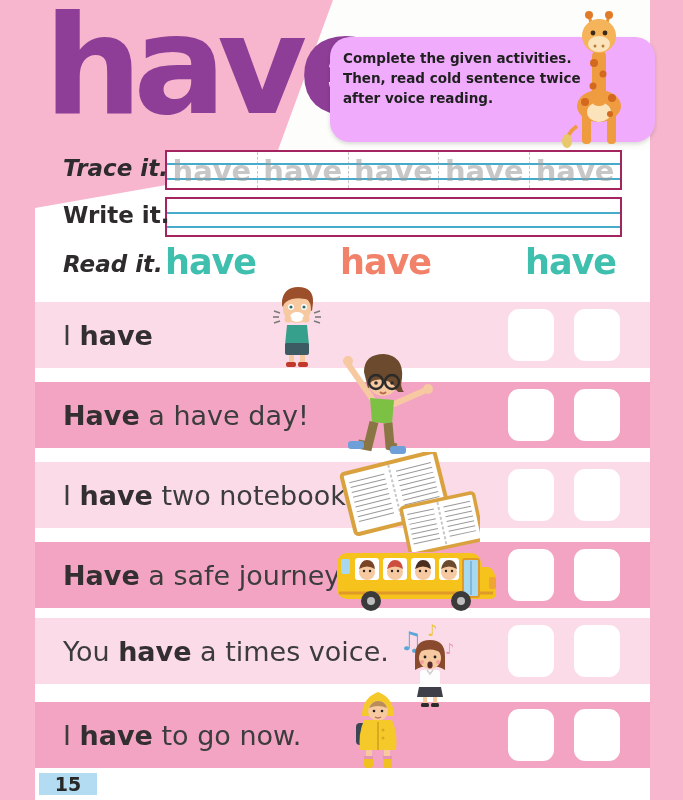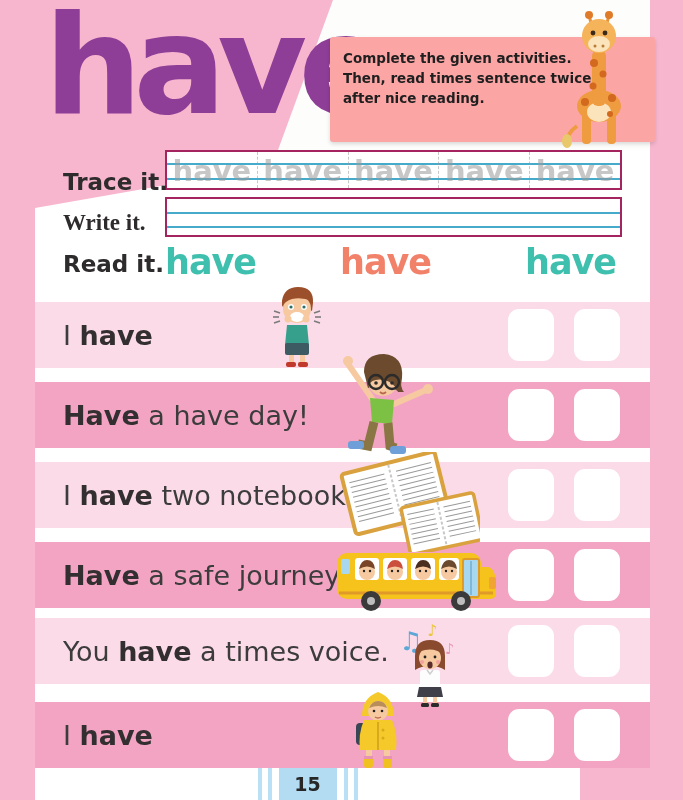"Complete the given activities." .instruction-card { background: #fca5a5 -> #f0abfc; border-radius: 3px -> 20px }
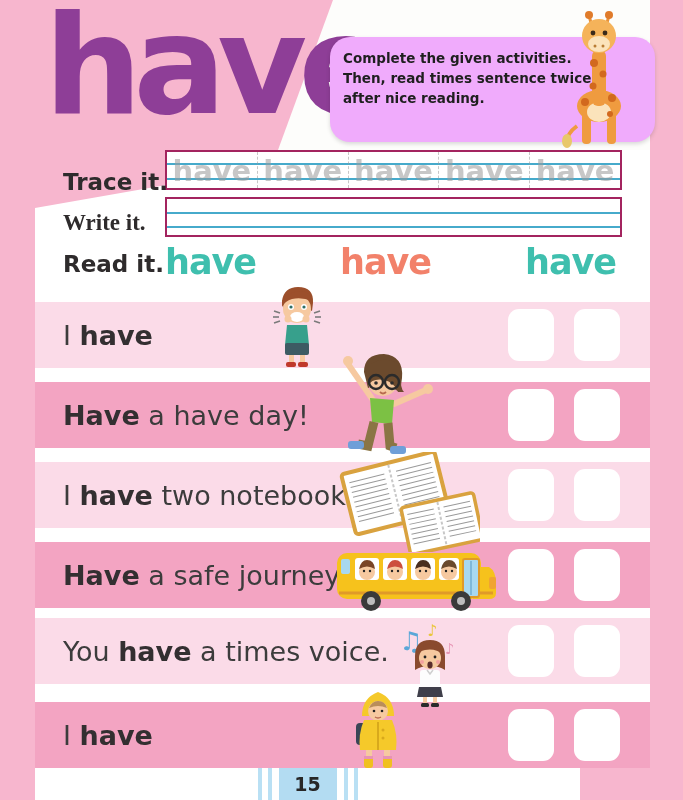"Then, read times sentence twice" div.line { text: times -> cold }
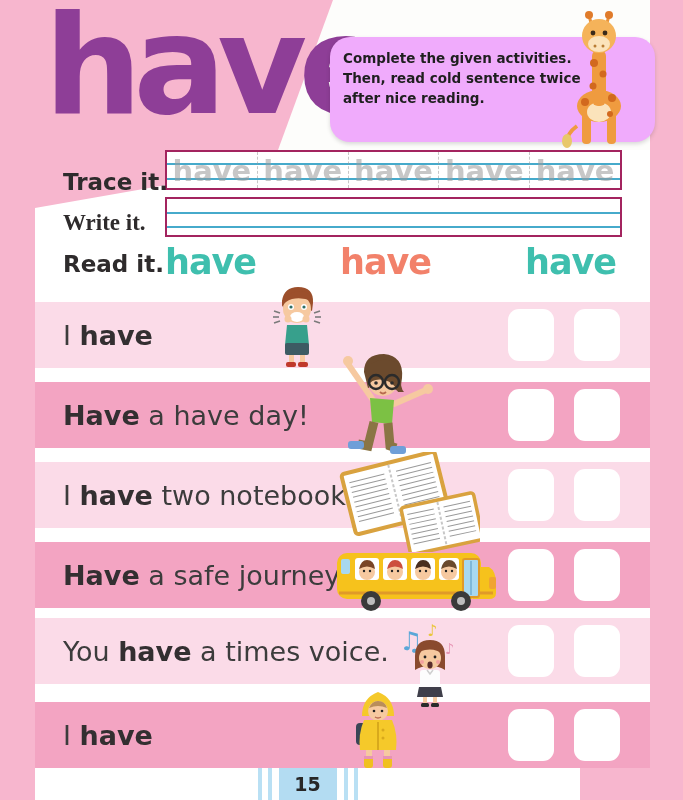"after nice reading." div.line { text: nice -> voice }
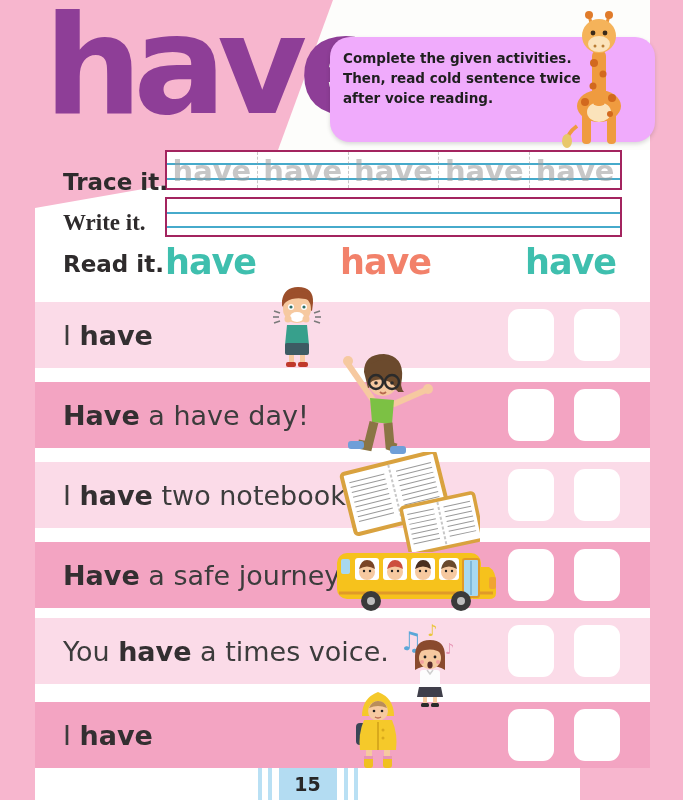"Trace it." .lbl-trace { font-style: none -> italic; top: 19px -> 5px }
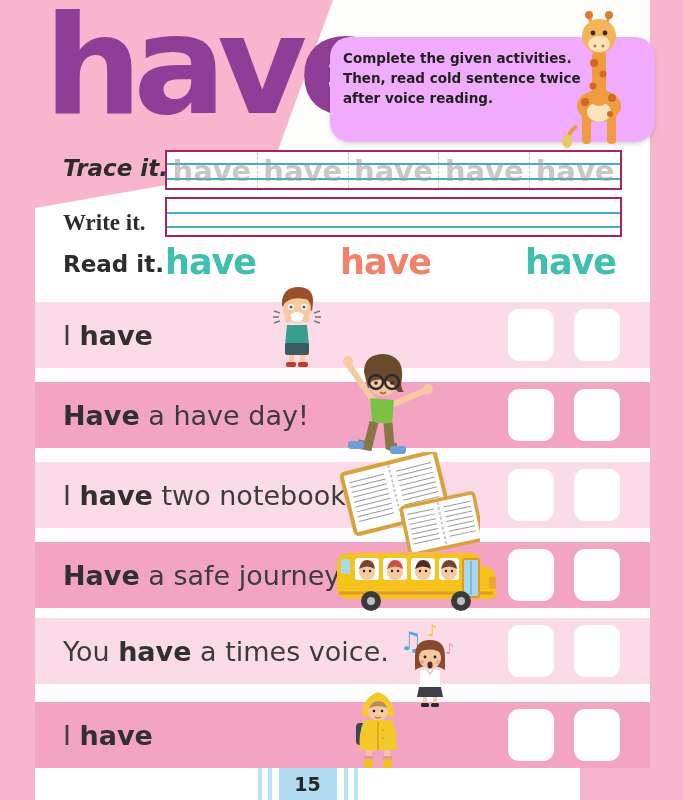"Write it." .lbl-write { font-family: Liberation Serif, serif -> none; top: 60px -> 52px }
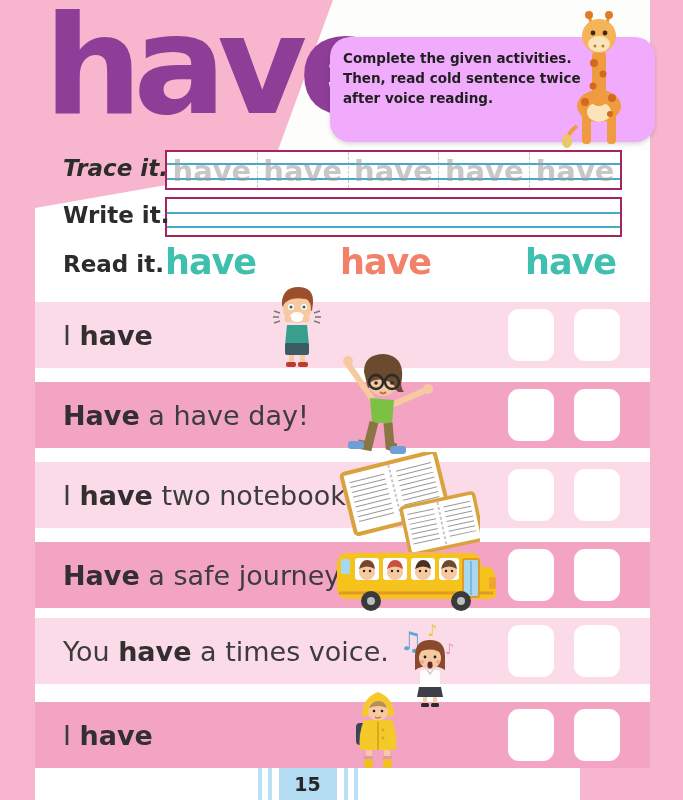"Read it." .lbl-read { font-style: none -> italic }
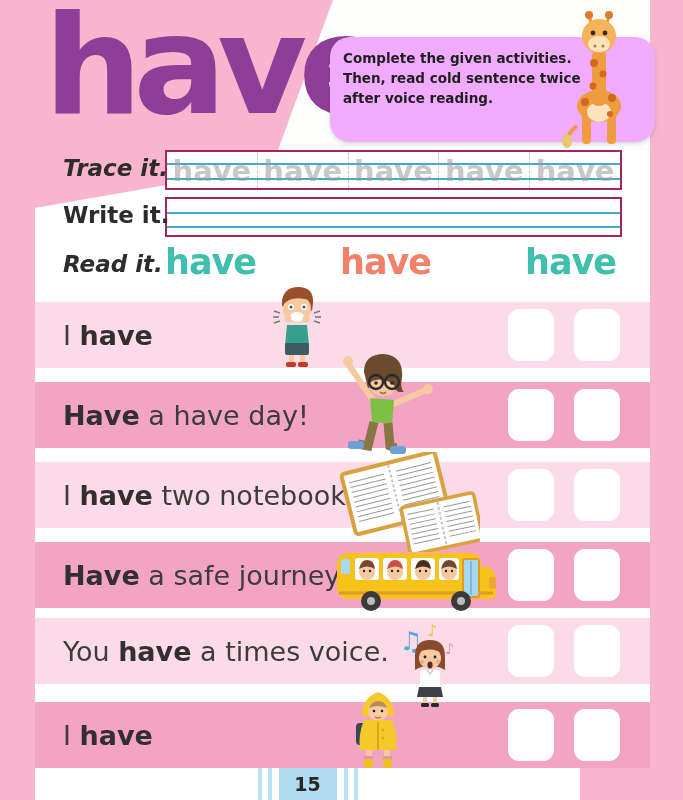"to go now." span { html: none -> <span> to go now.</span> }
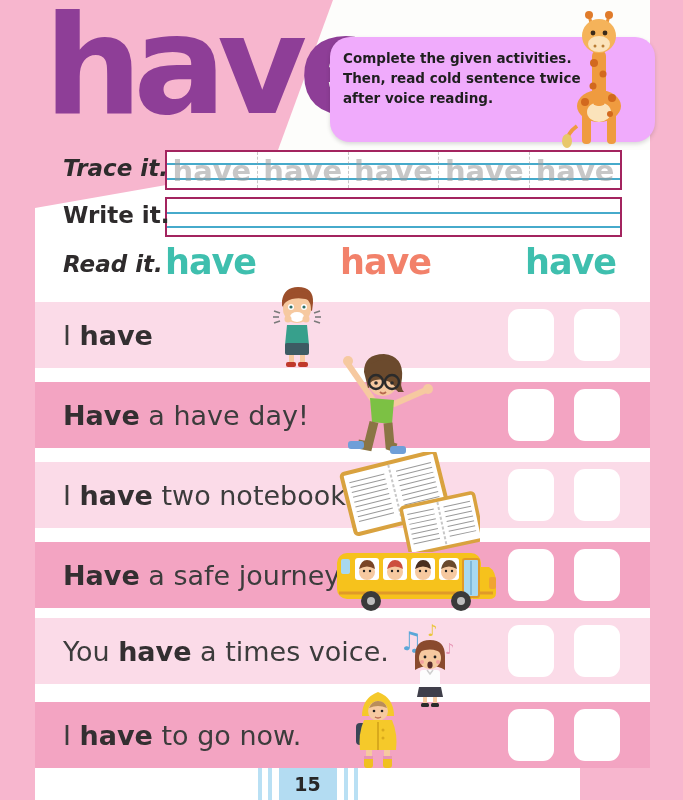"15" .footer { flex-direction: none -> column; width: 545px -> 615px }
